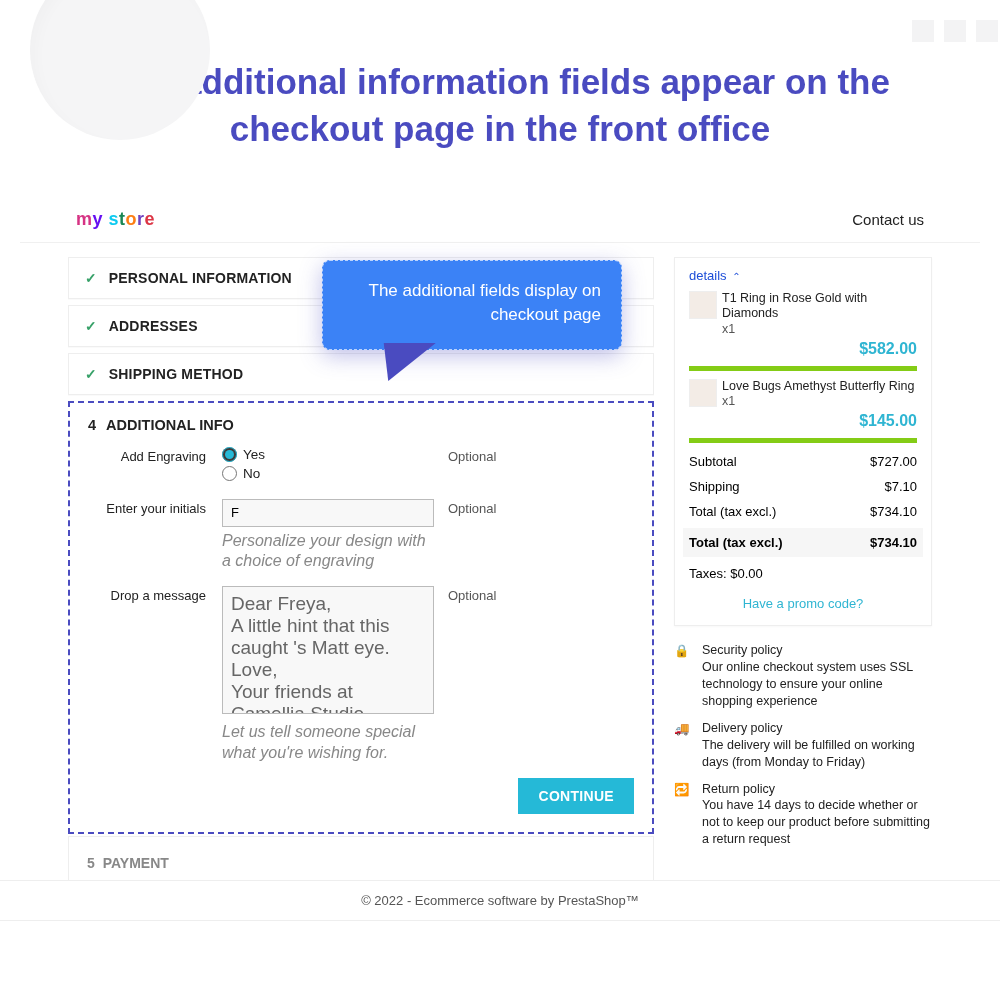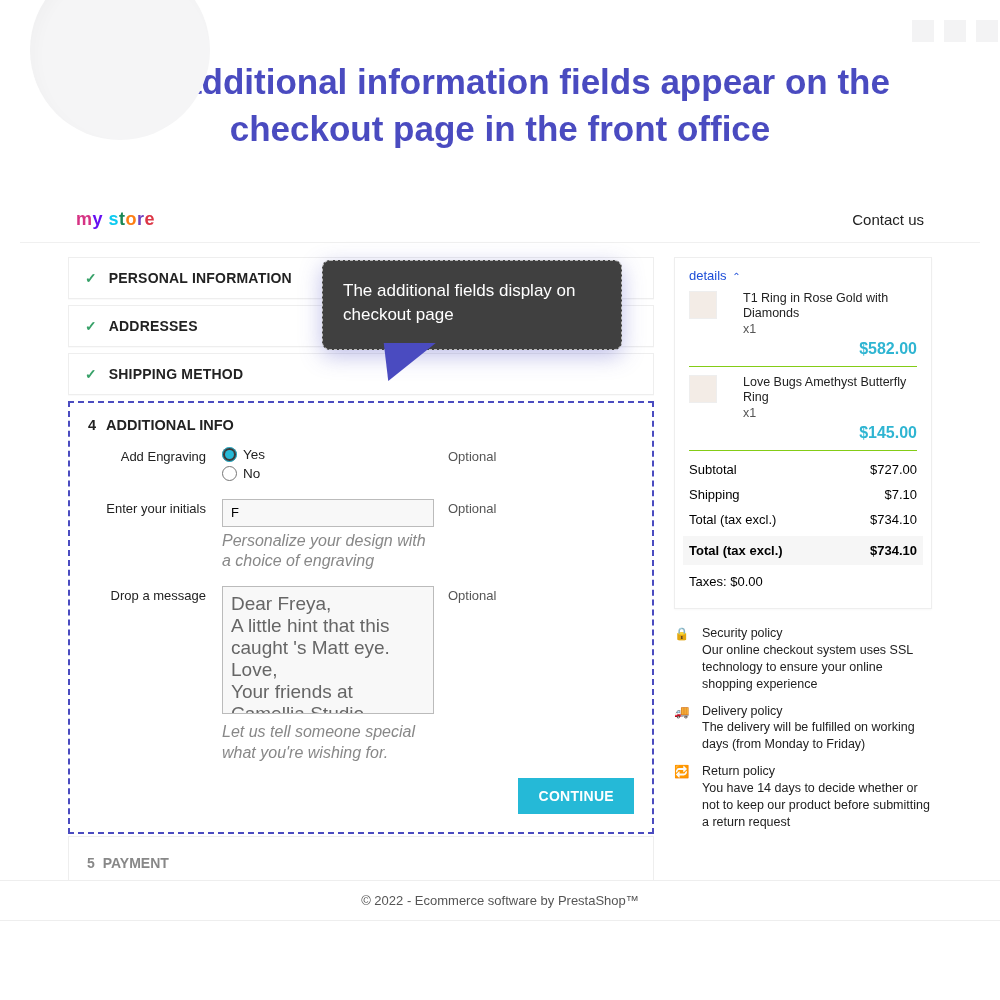"The additional fields display on" .callout { background: #404040 -> #3b82f6; text-align: left -> right }
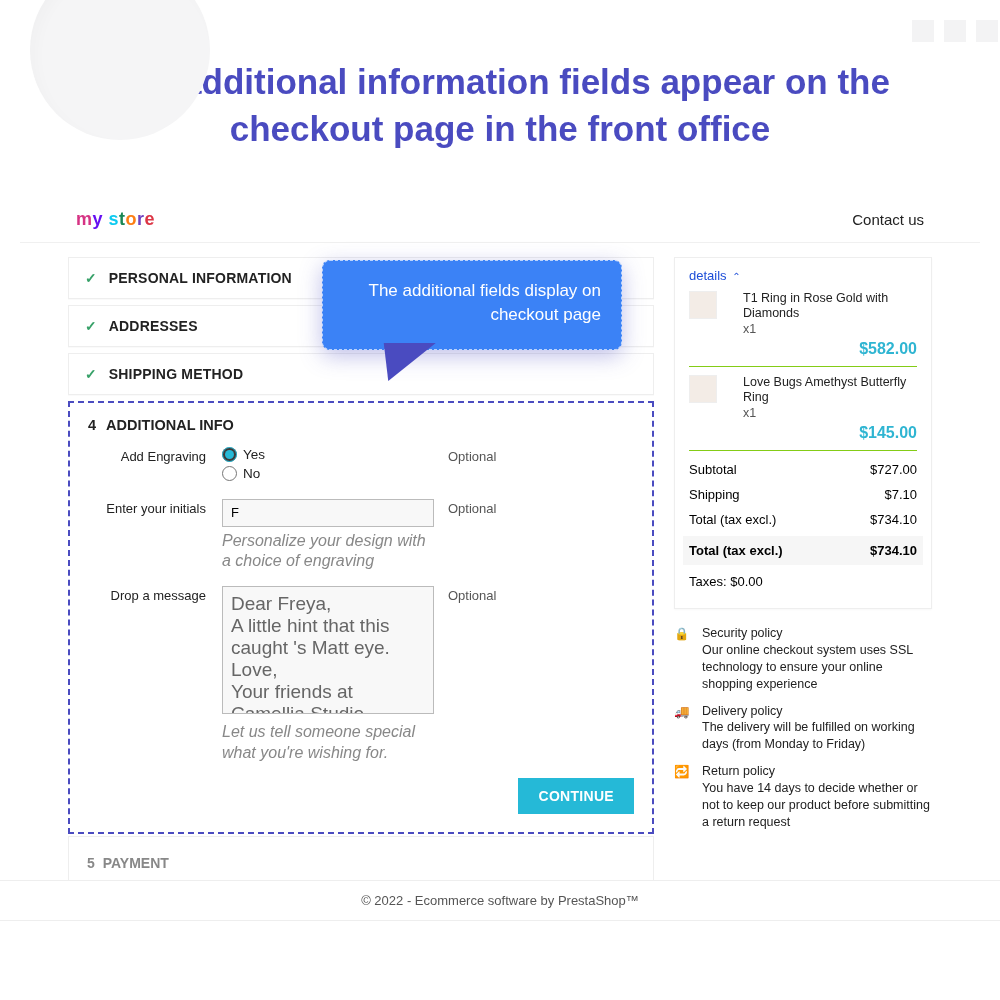"T1 Ring in Rose Gold" .cartrow { border-bottom: 1px solid #84cc16 -> 5px solid #84cc16; gap: 26px -> 5px }
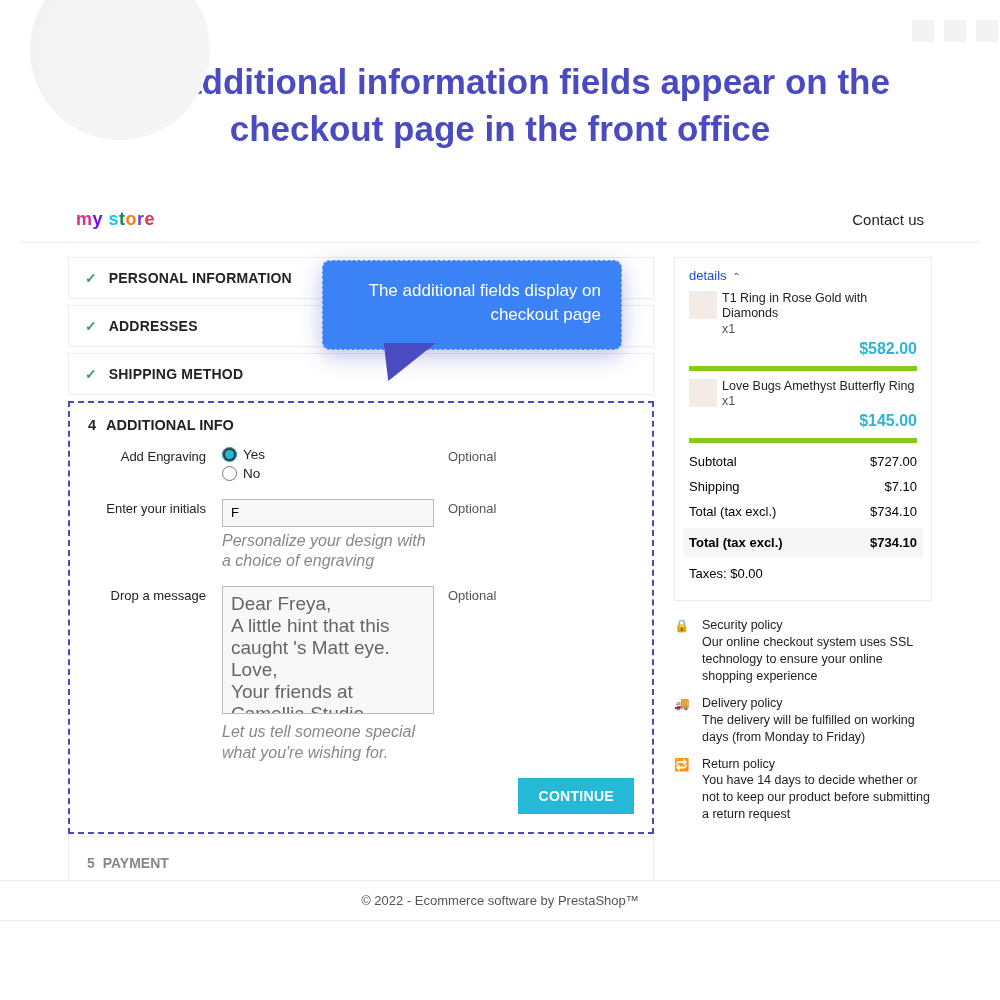"Have a promo code?" div.promo { html: none -> <div>Have a promo code?</div> }
